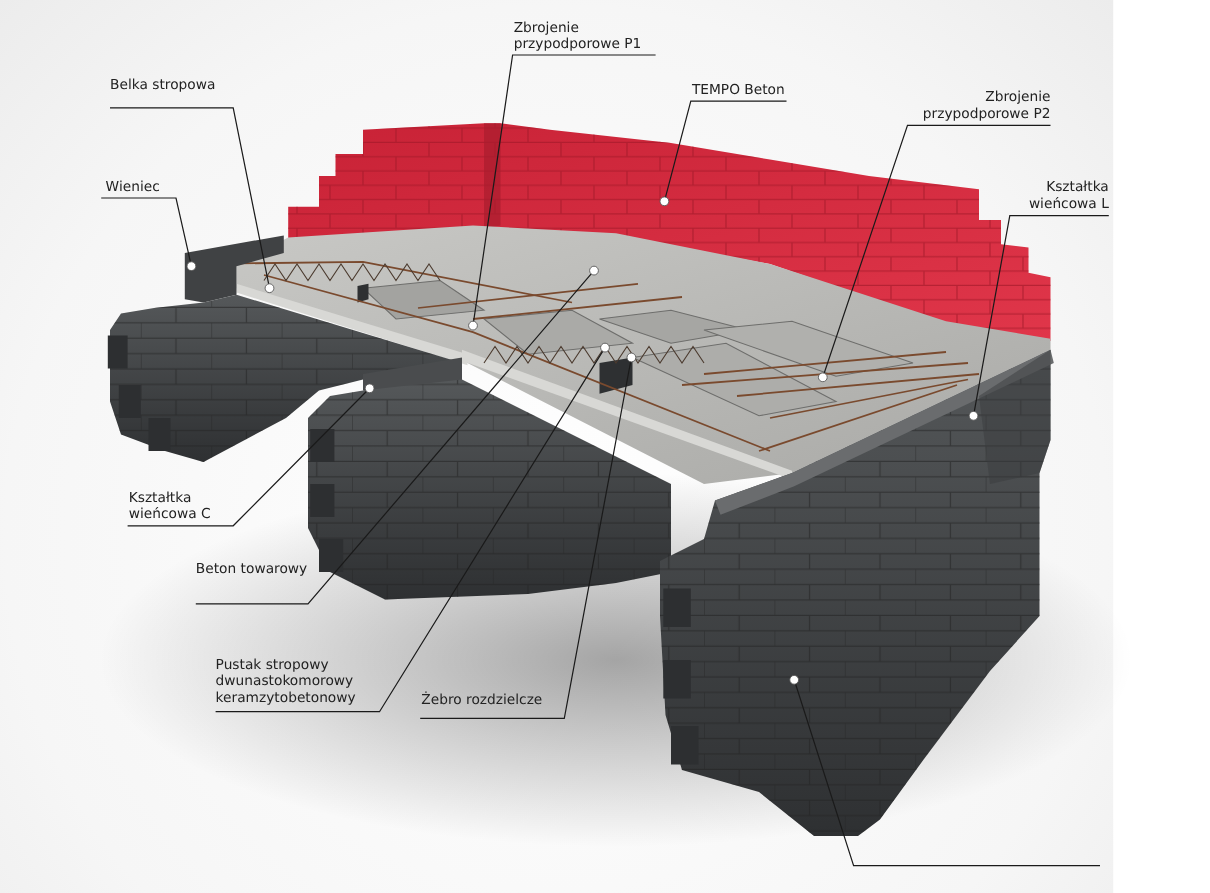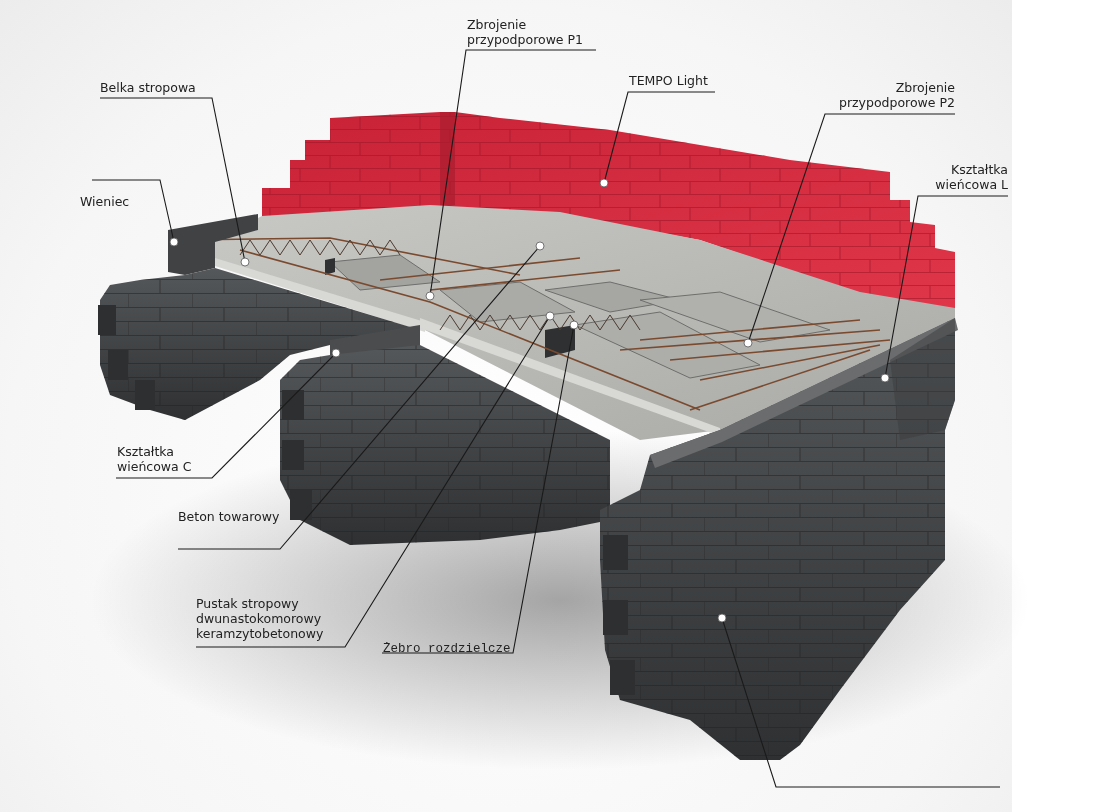"Belka stropowa" div.label { top: 80px -> 69px }
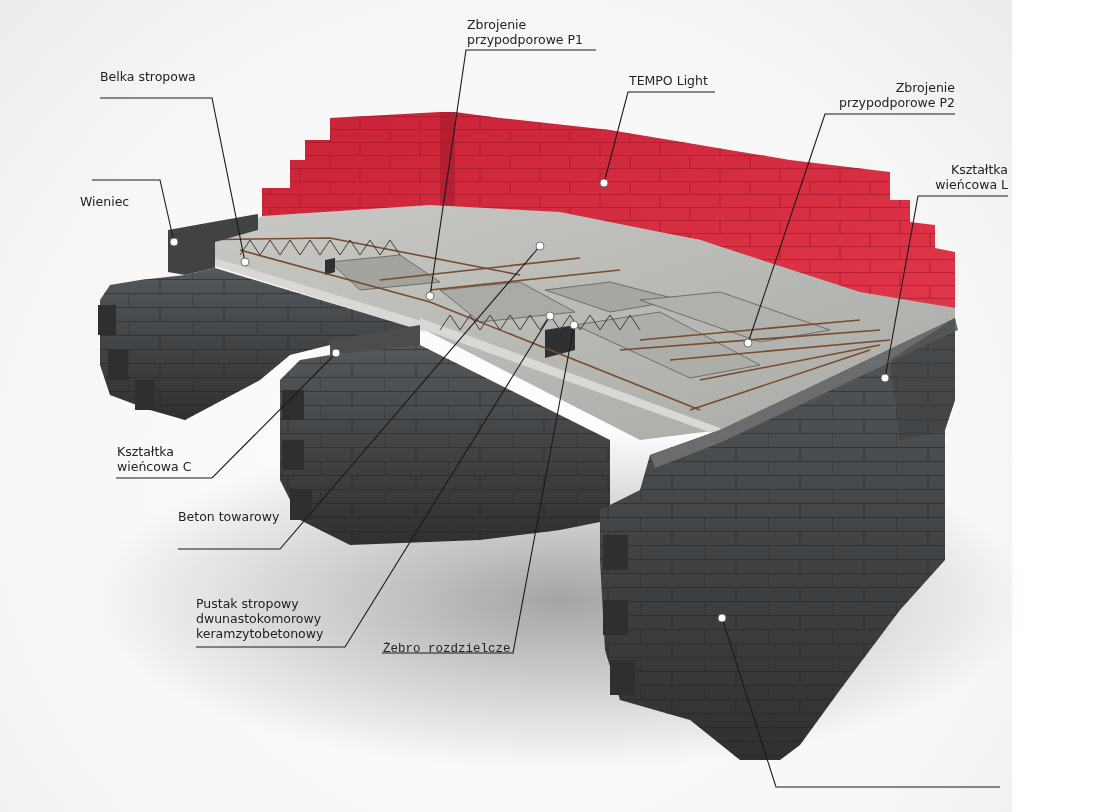"TEMPO Light" div.label { text: Light -> Beton }
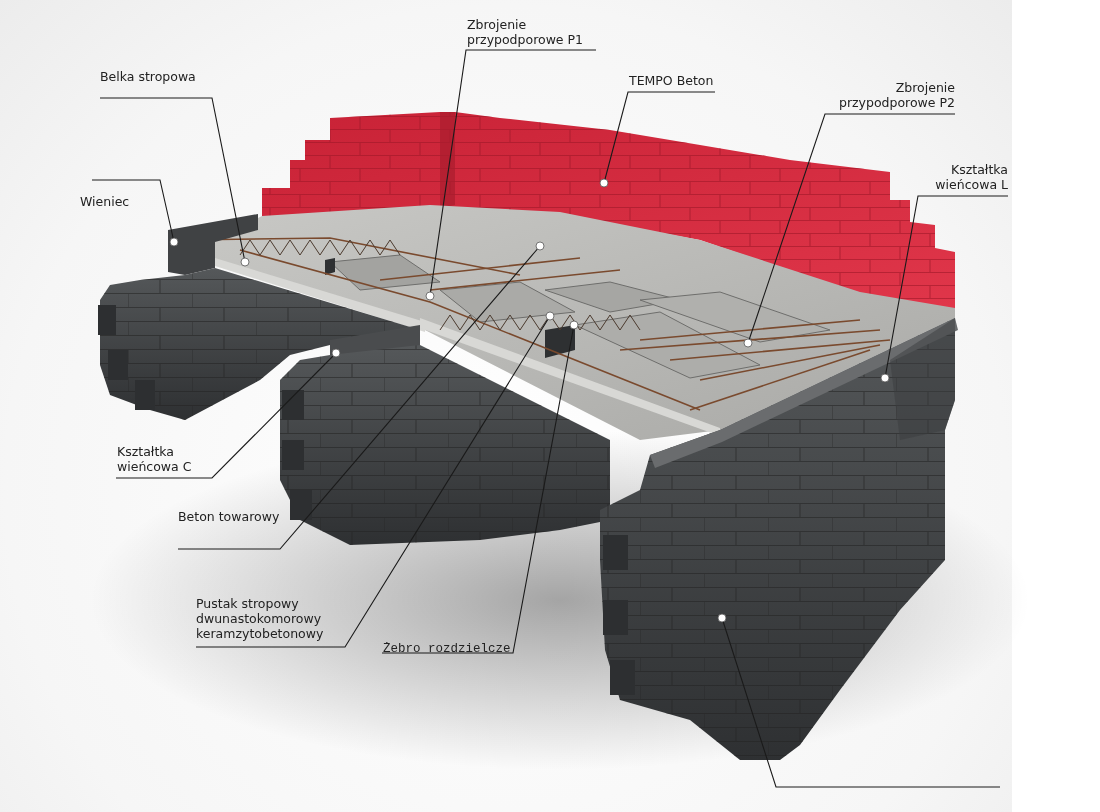"Wieniec" div.label { left: 80px -> 96px; margin-top: 32px -> none }
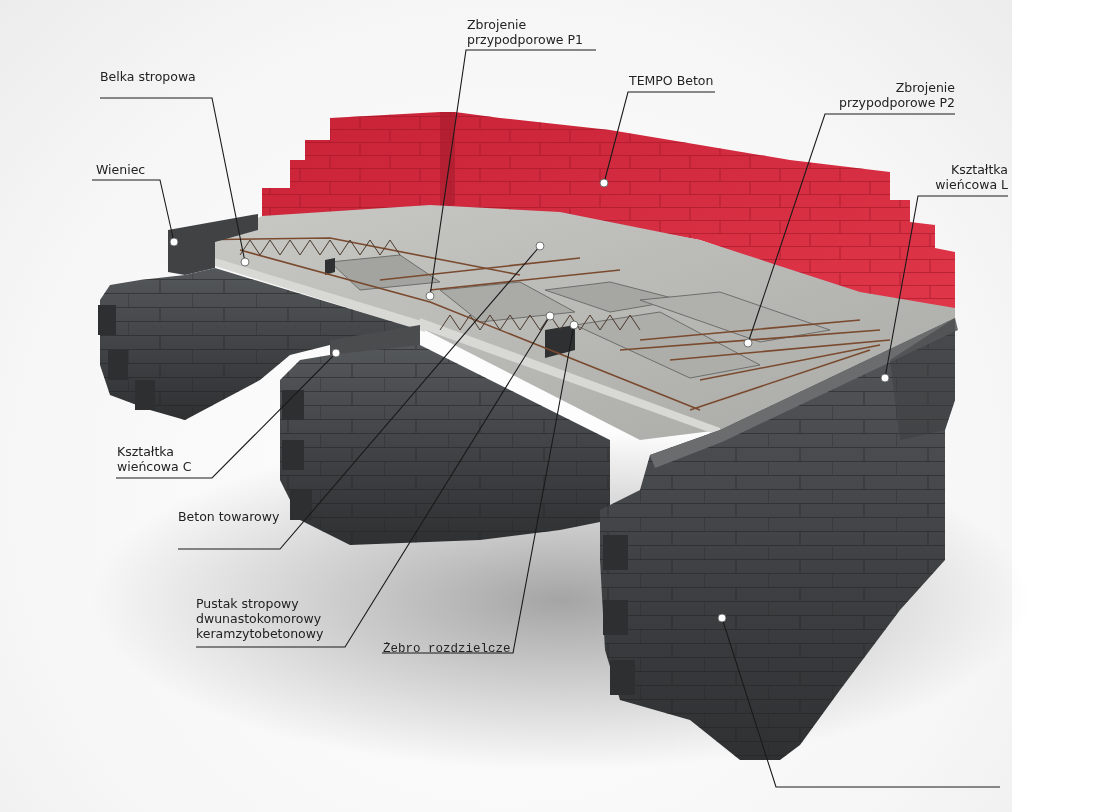"Żebro rozdzielcze" div.label { font-family: Liberation Mono, monospace -> none; top: 642px -> 628px }
